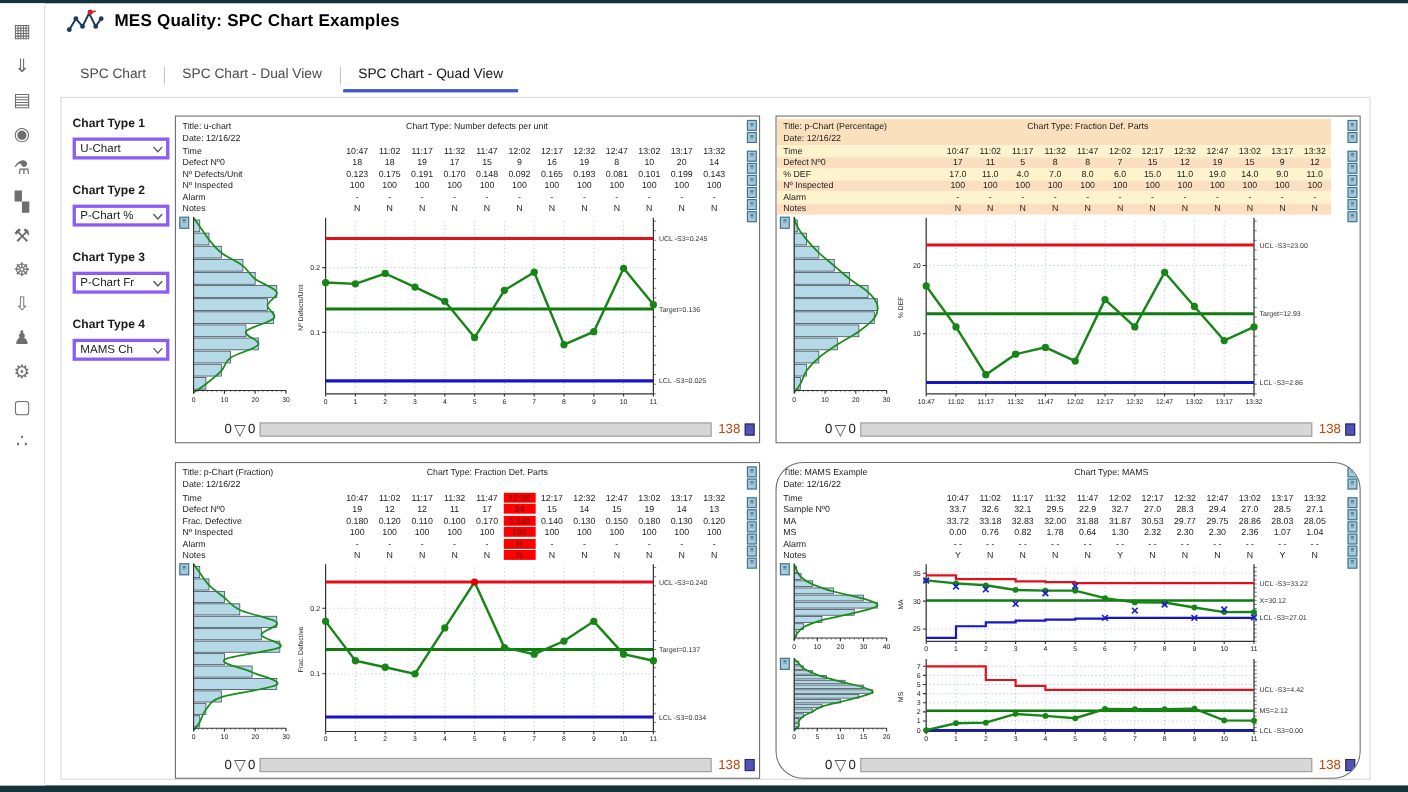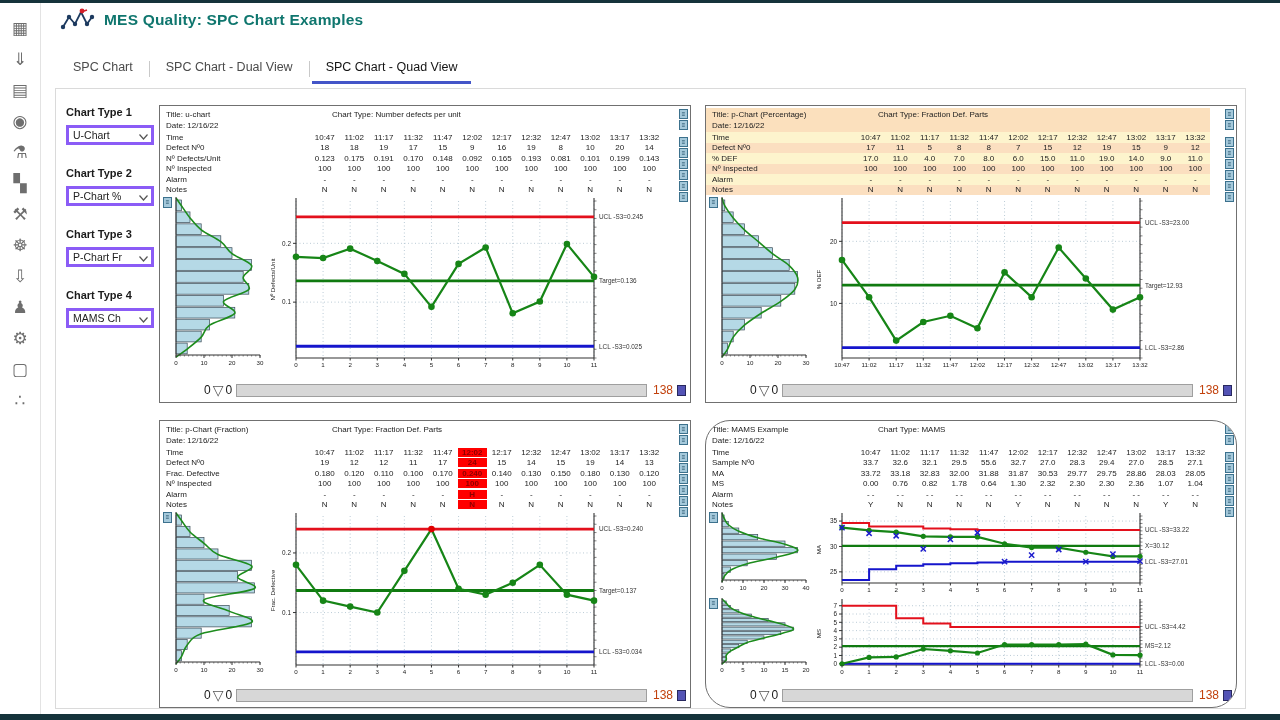"MES Quality: SPC Chart Examples" .app-title { color: #0f766e -> #000000 }
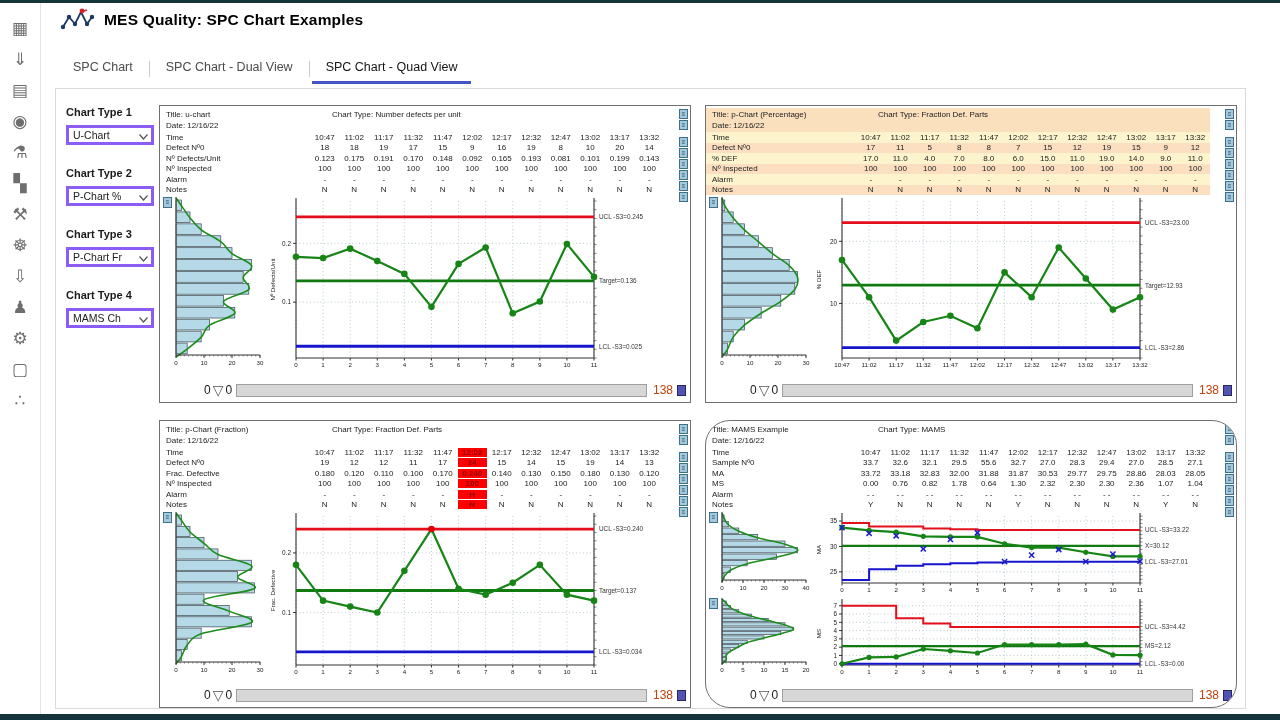"Chart Type: Number defects per" .titlerow .ct { text-align: left -> right }
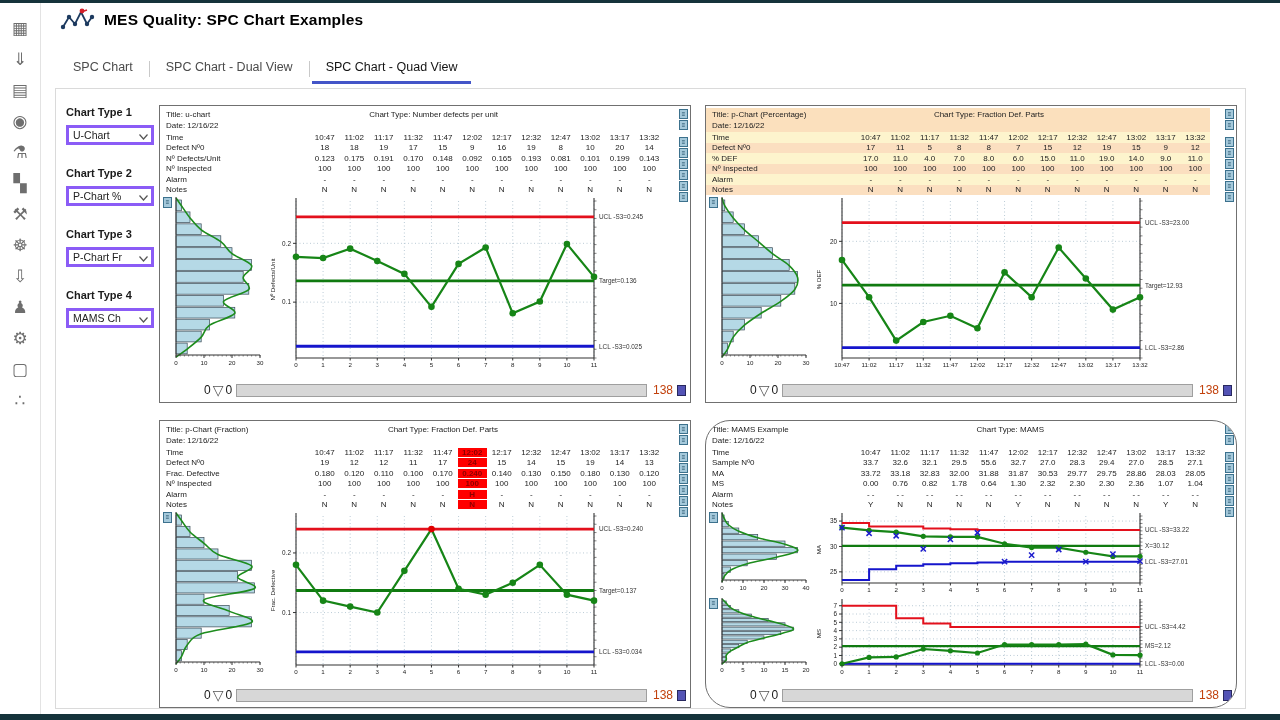"55.6" span.cell { text: 55.6 -> 22.9 }
